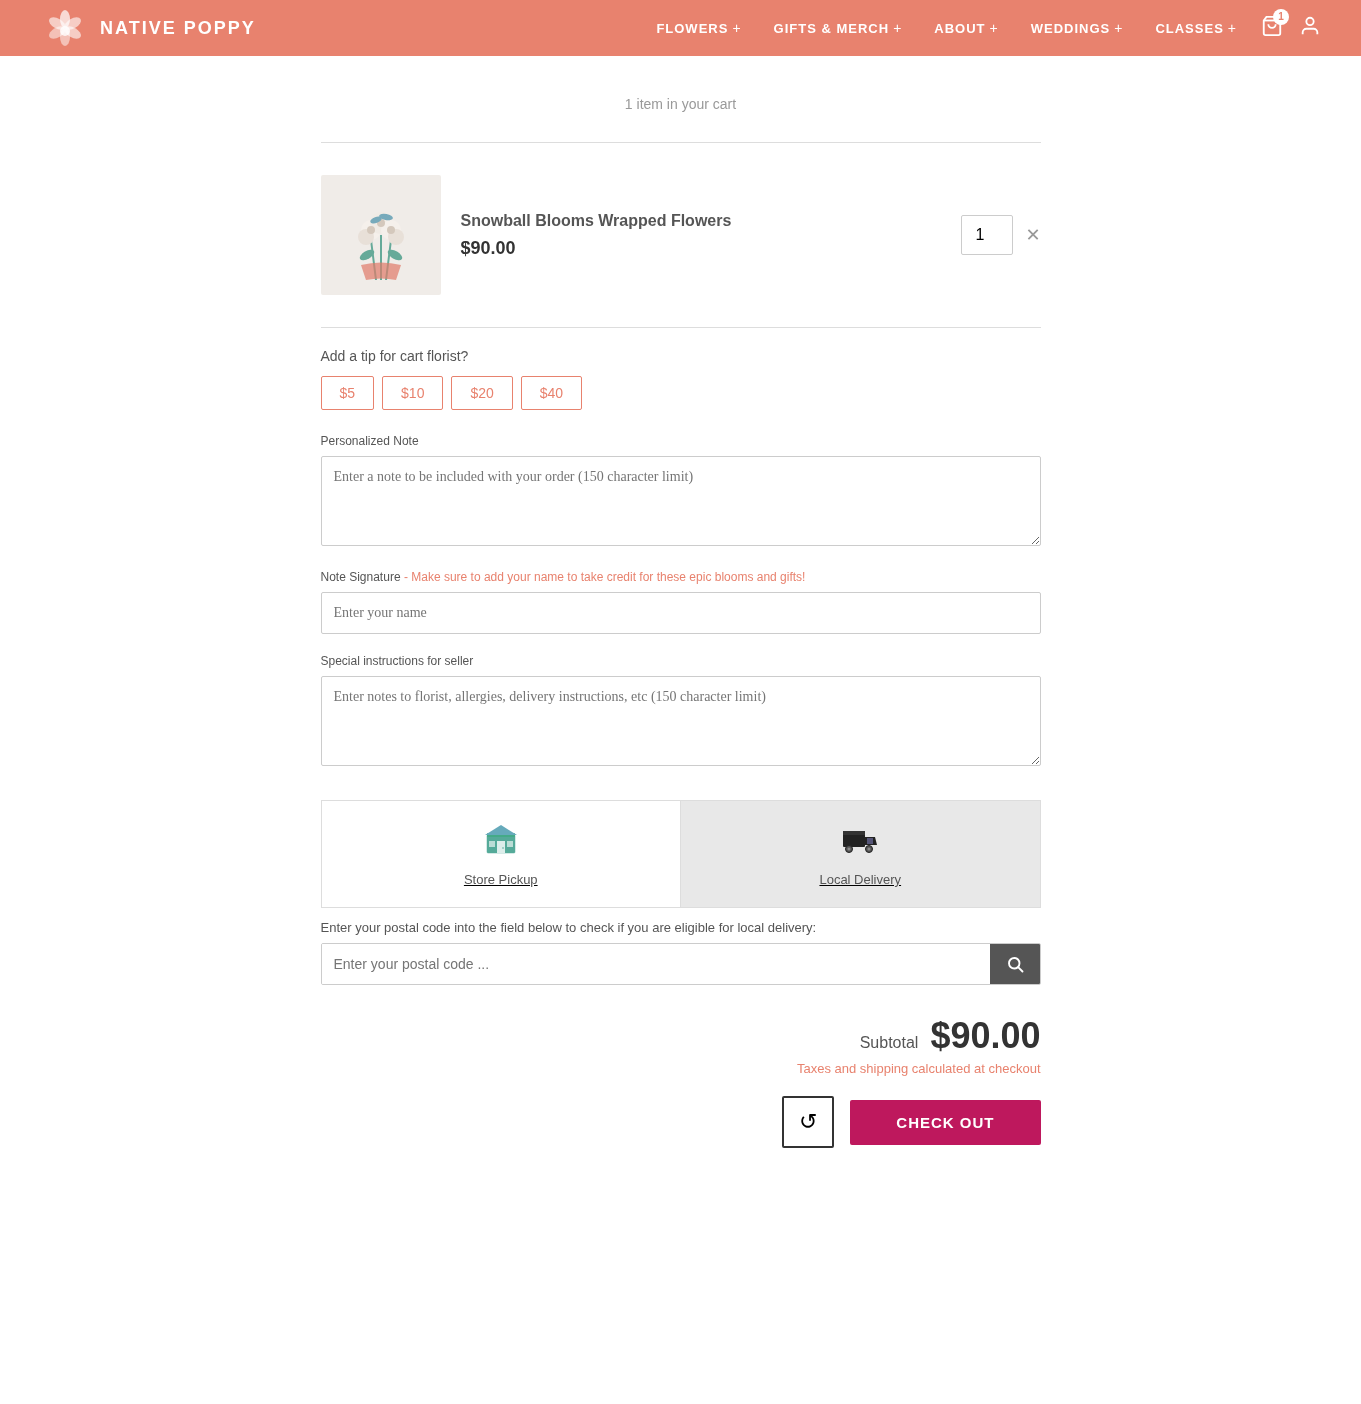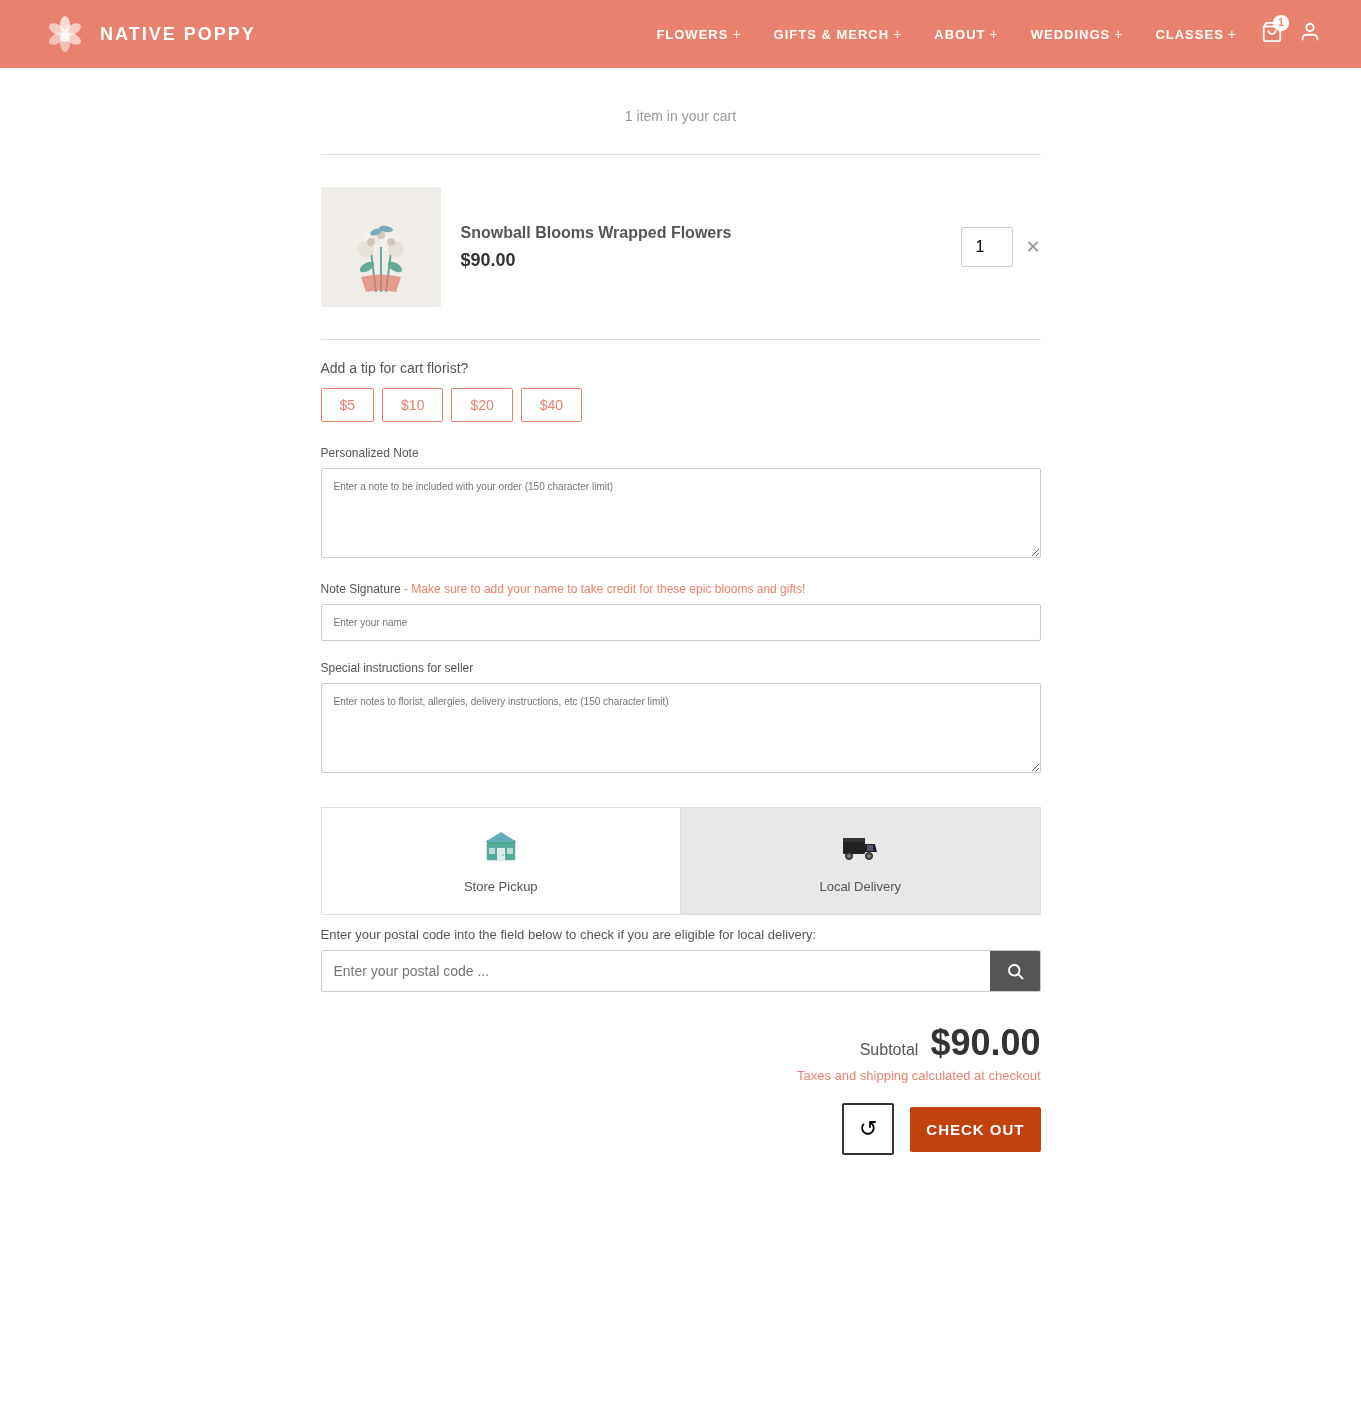"NATIVE POPPY" .header { height: 68px -> 56px }
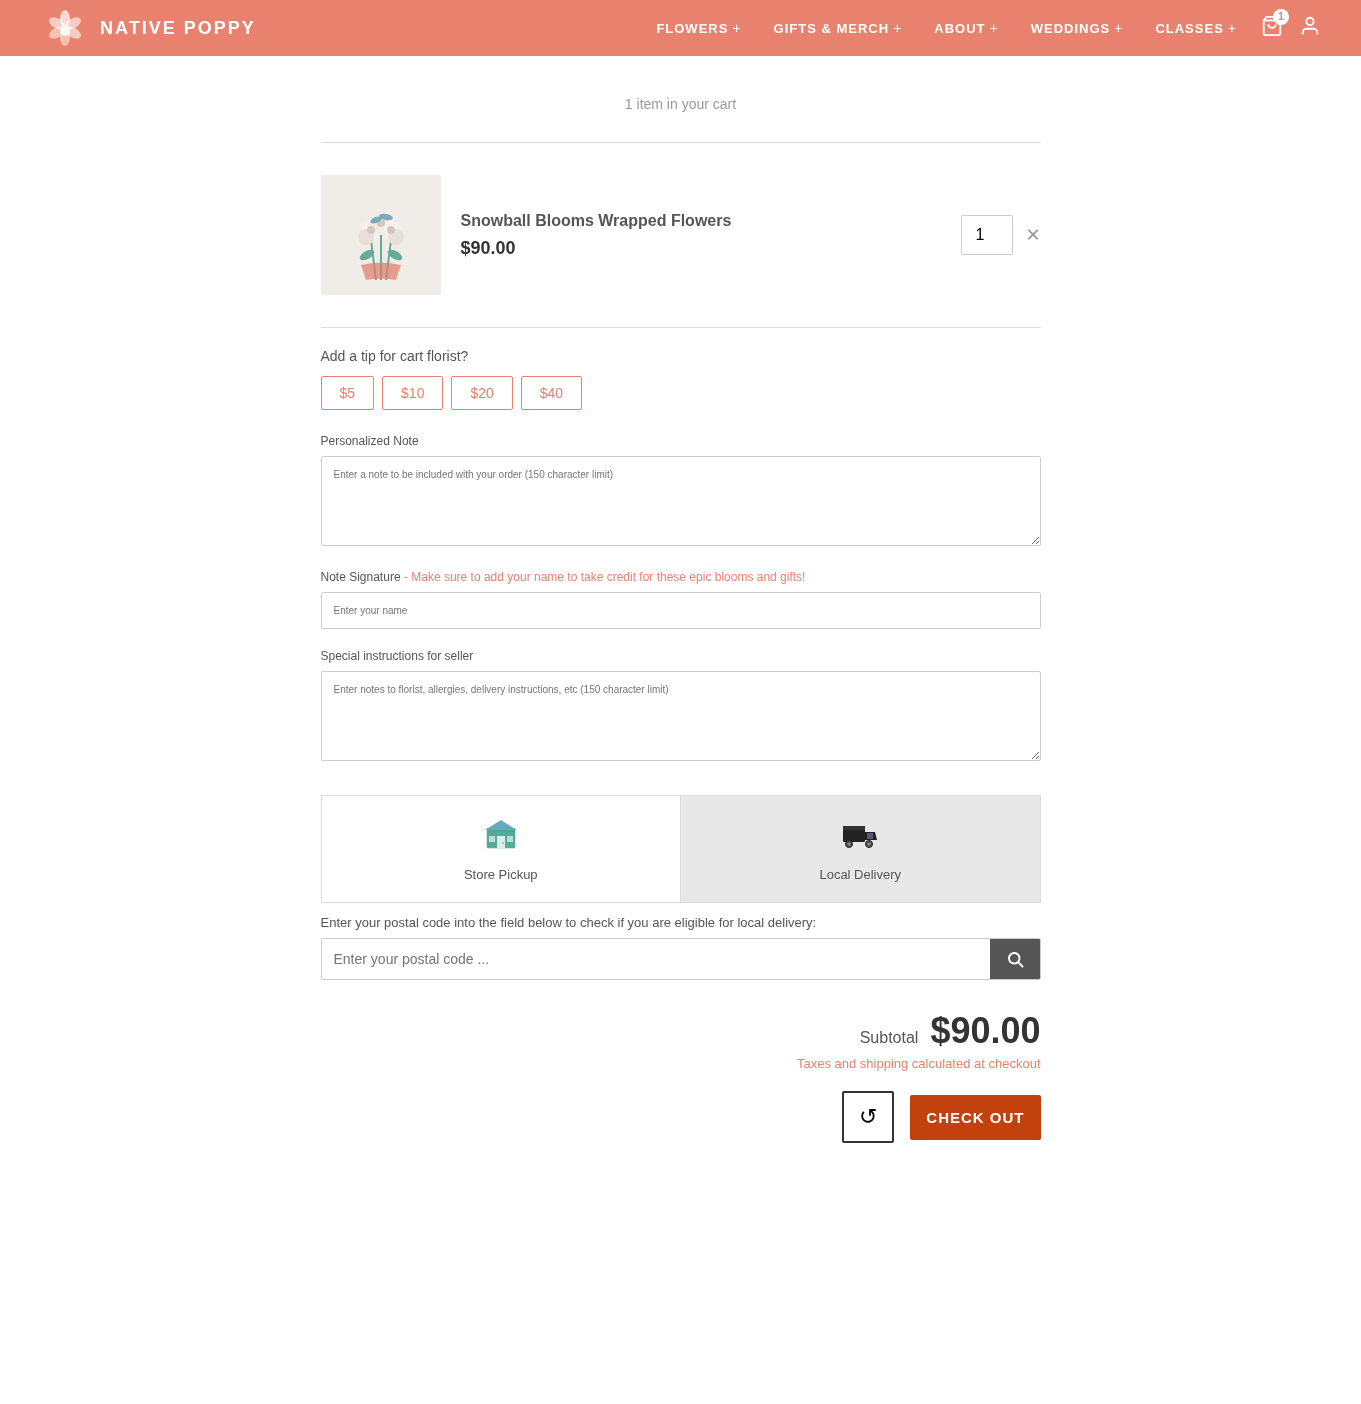"Enter a note to be" textarea.form-field, input.form-field { font-family: Liberation Sans, sans-serif -> Liberation Serif, serif; font-size: 10px -> 14px }
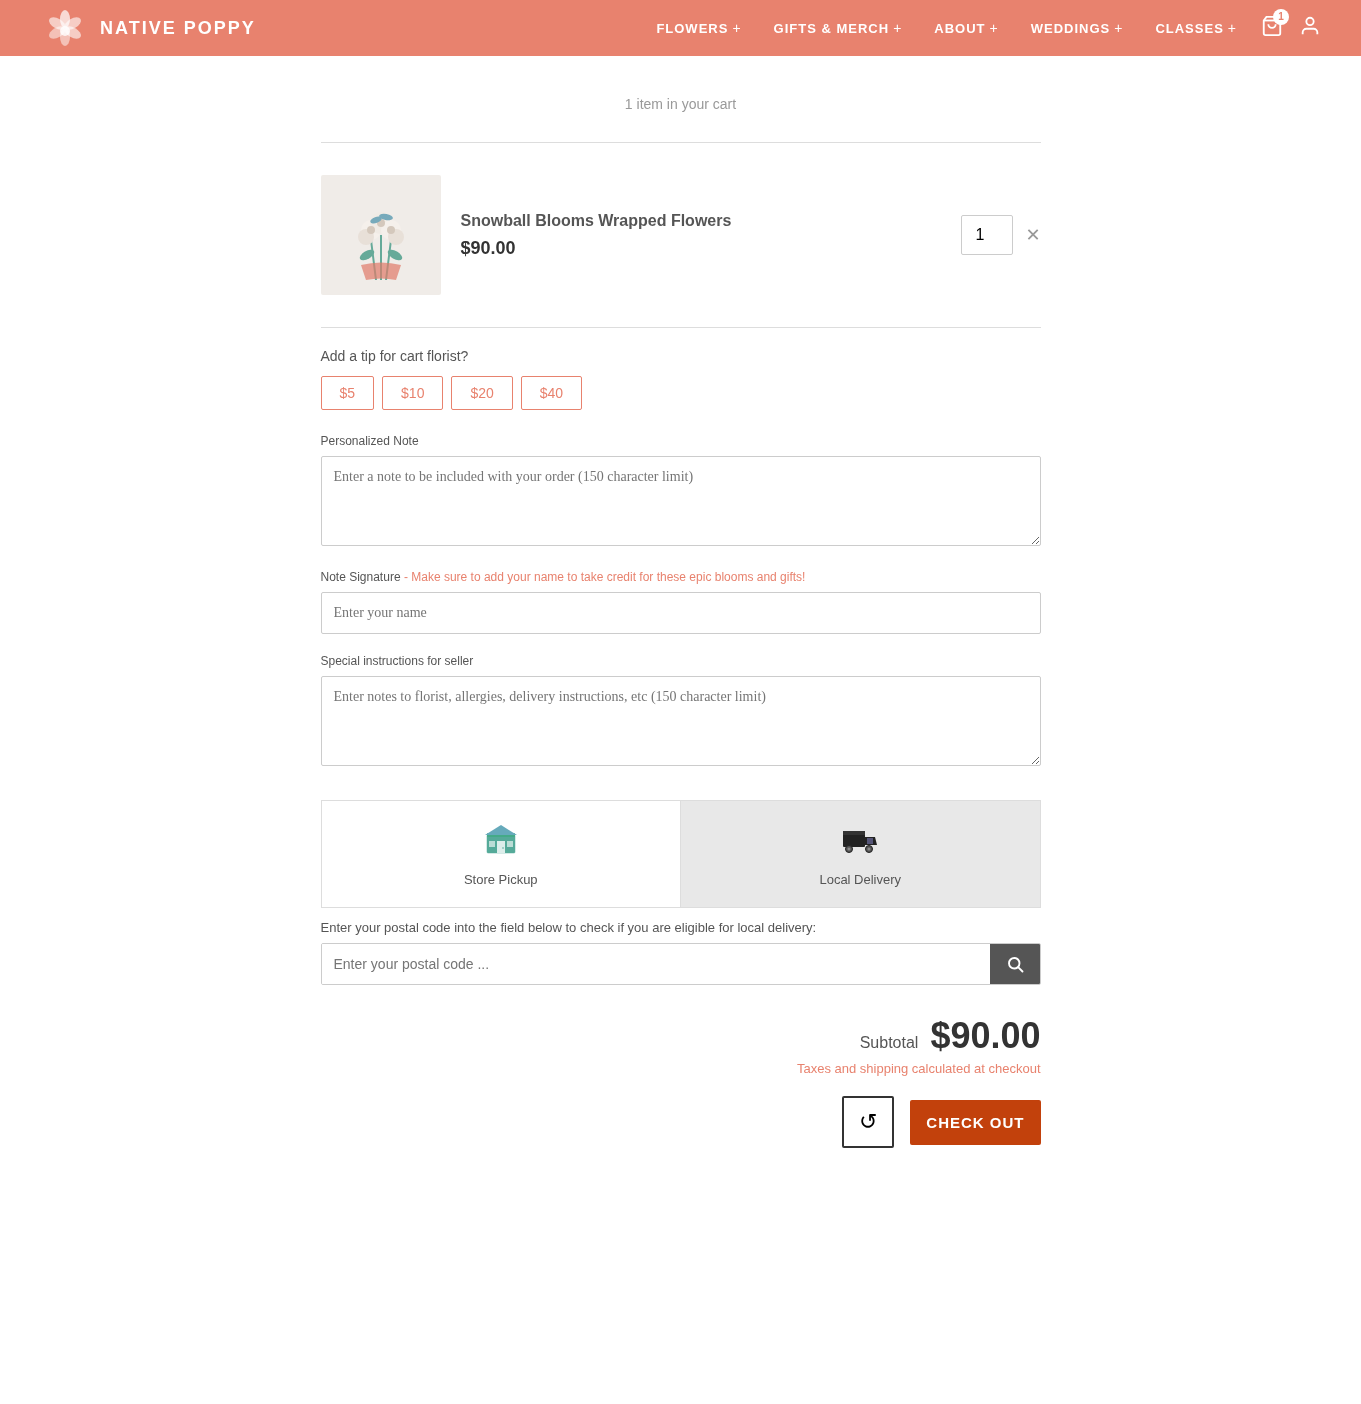"Store Pickup" .delivery-option { text-decoration: none -> underline }
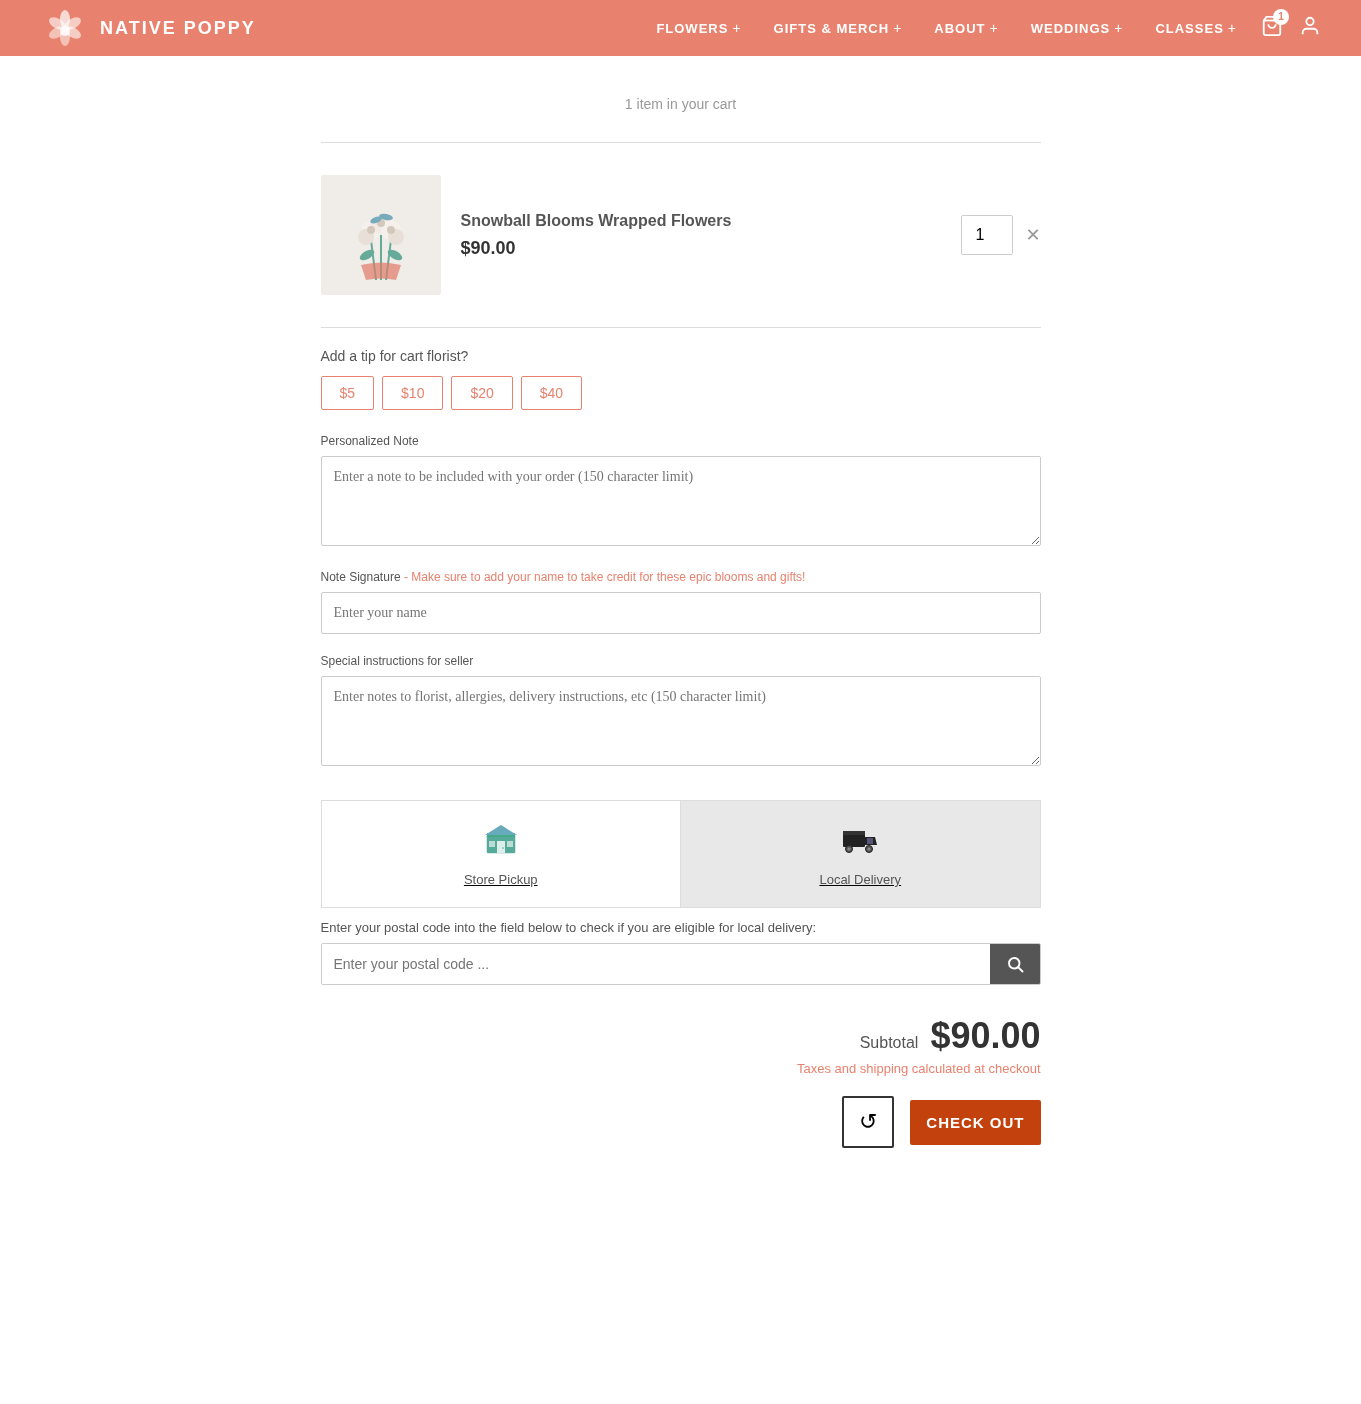"CHECK OUT" .checkout-btn { background: #c2410c -> #be185d; padding: 14px 16px -> 14px 46px }
